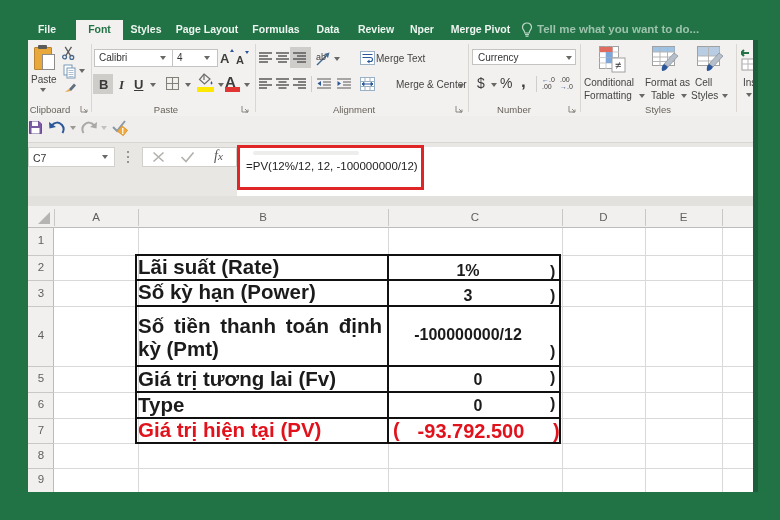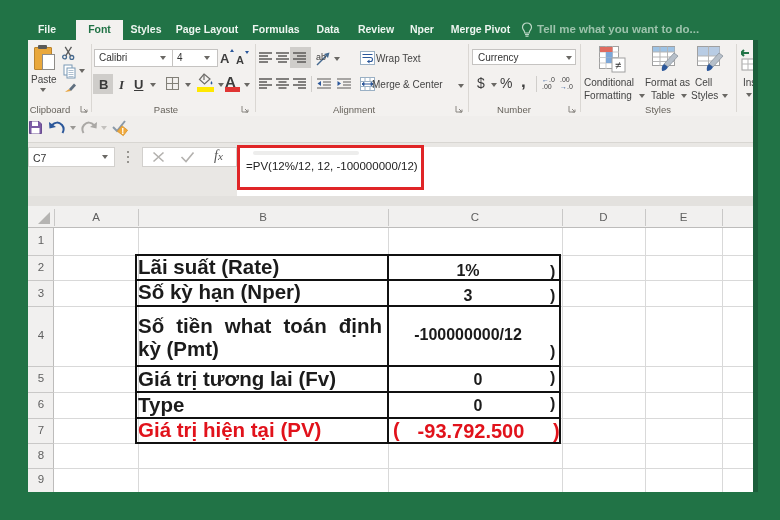"Wrap Text" div.abs { text: Wrap -> Merge }
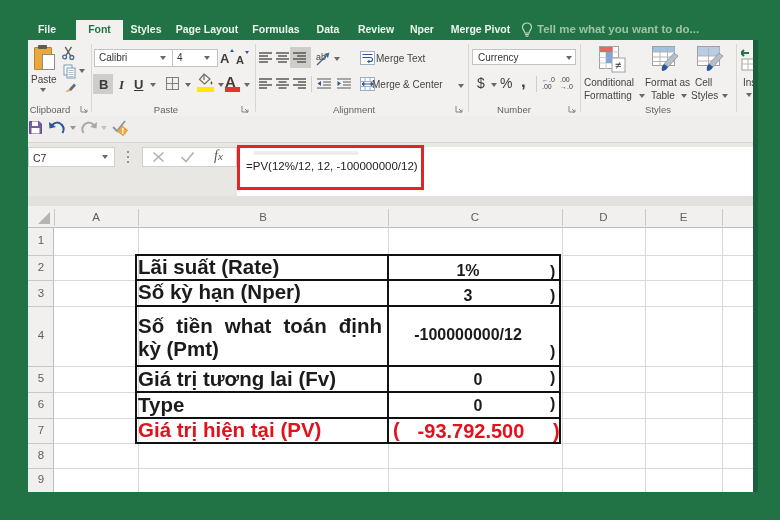"Merge & Center" div.abs { left: 372px -> 396px }
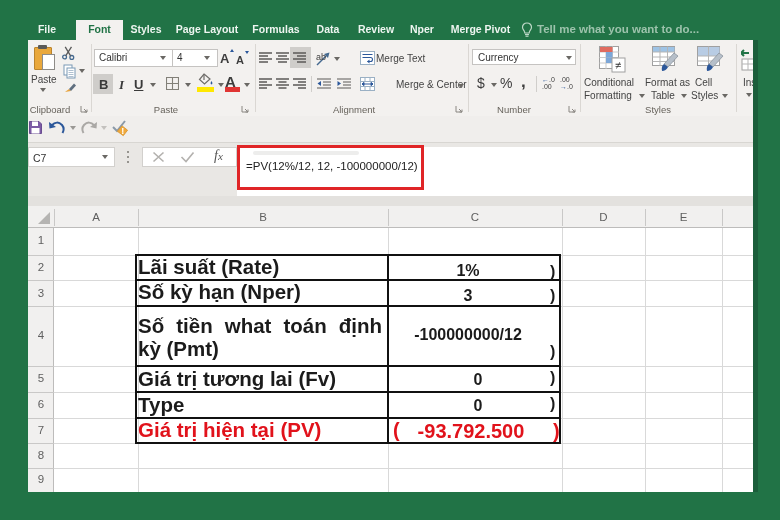"Số kỳ hạn (Nper)" div.btxt { text: Nper -> Power }
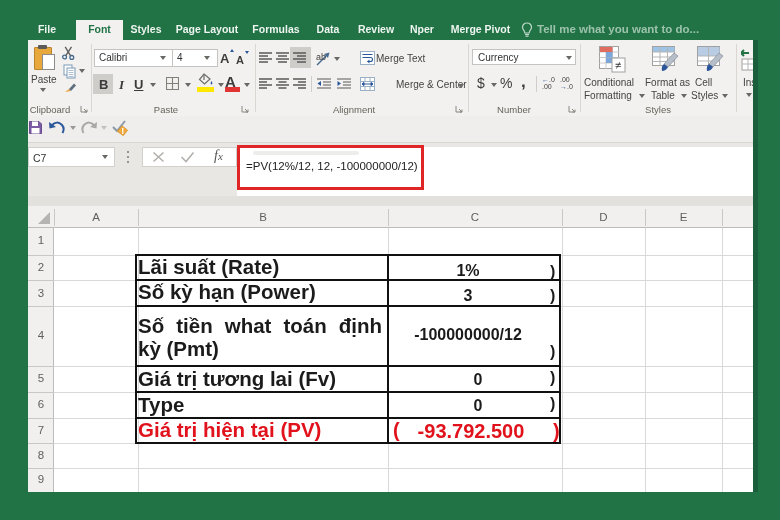"what" span { text: what -> thanh }
